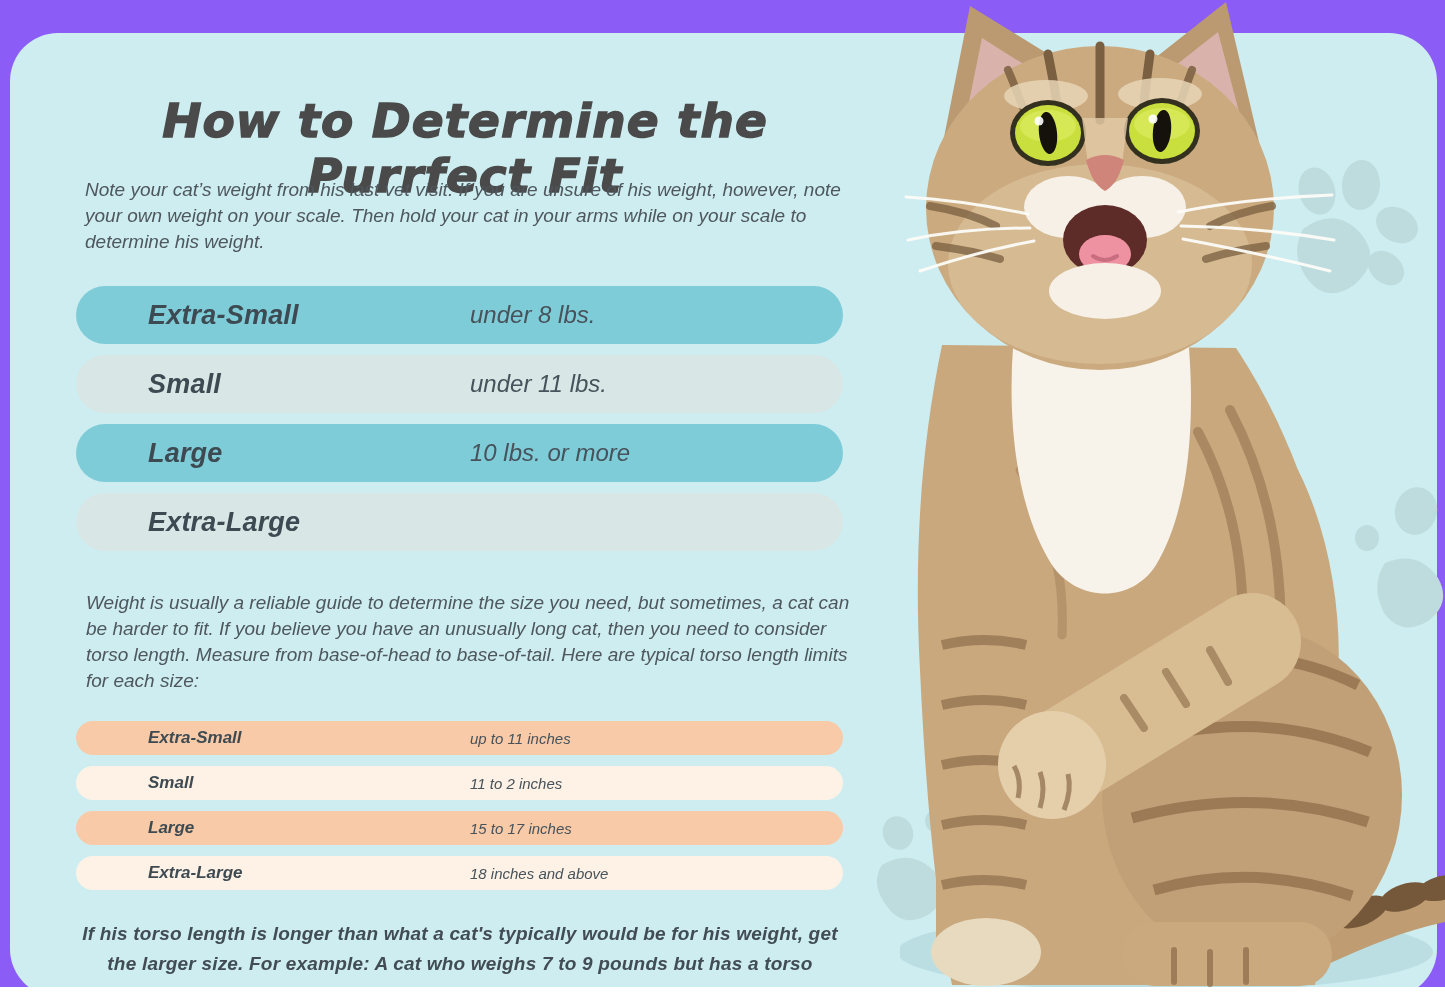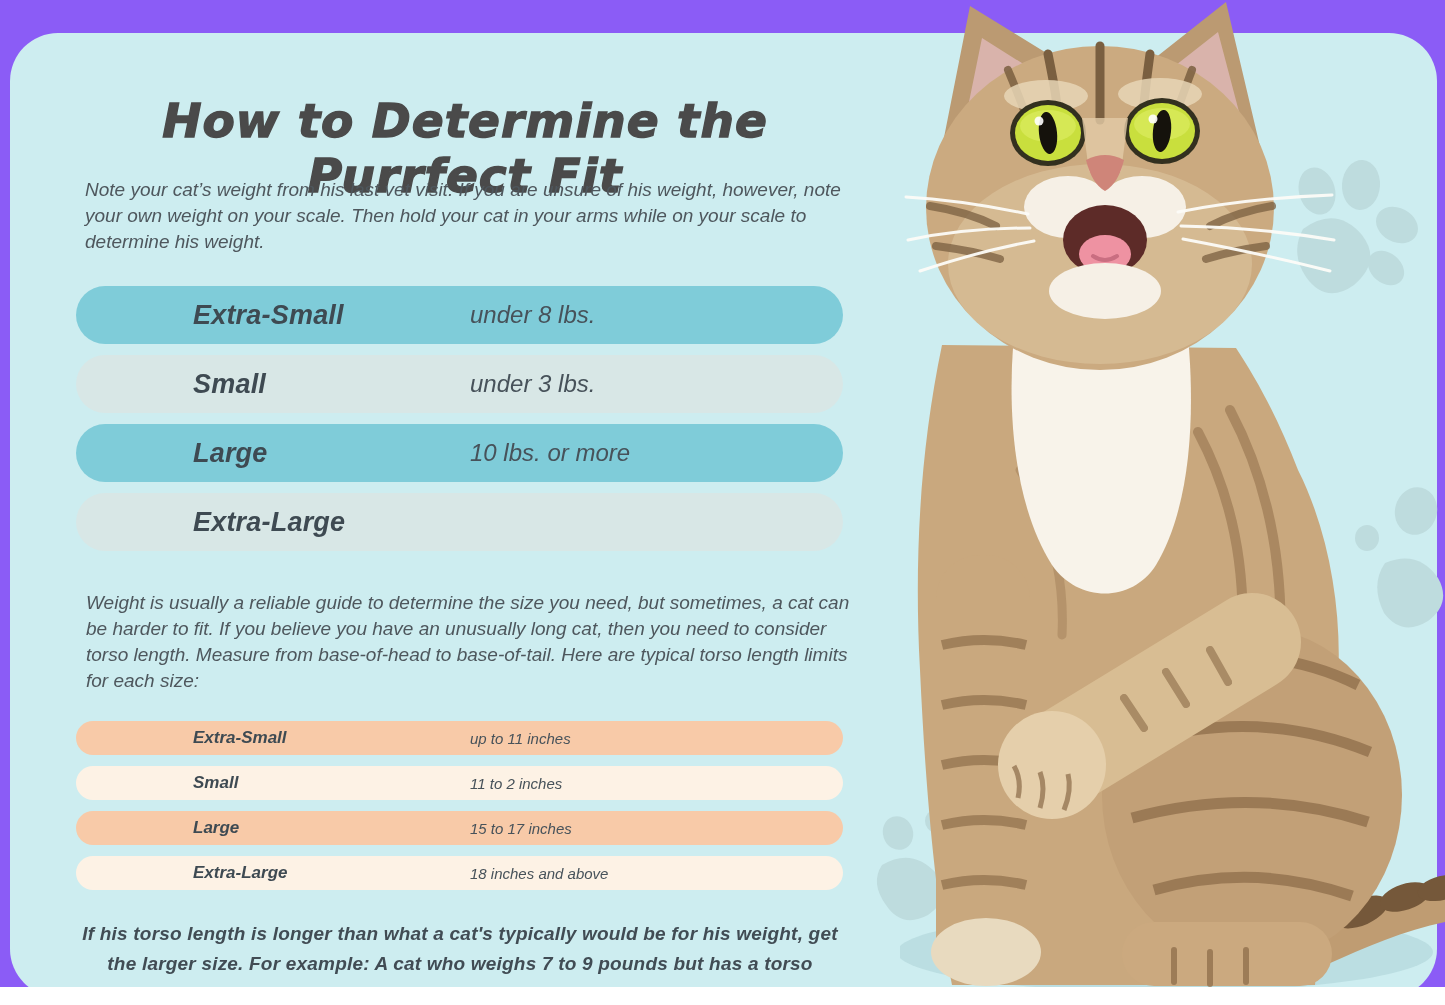"Extra-Small" .row .size { padding-left: 117px -> 72px }
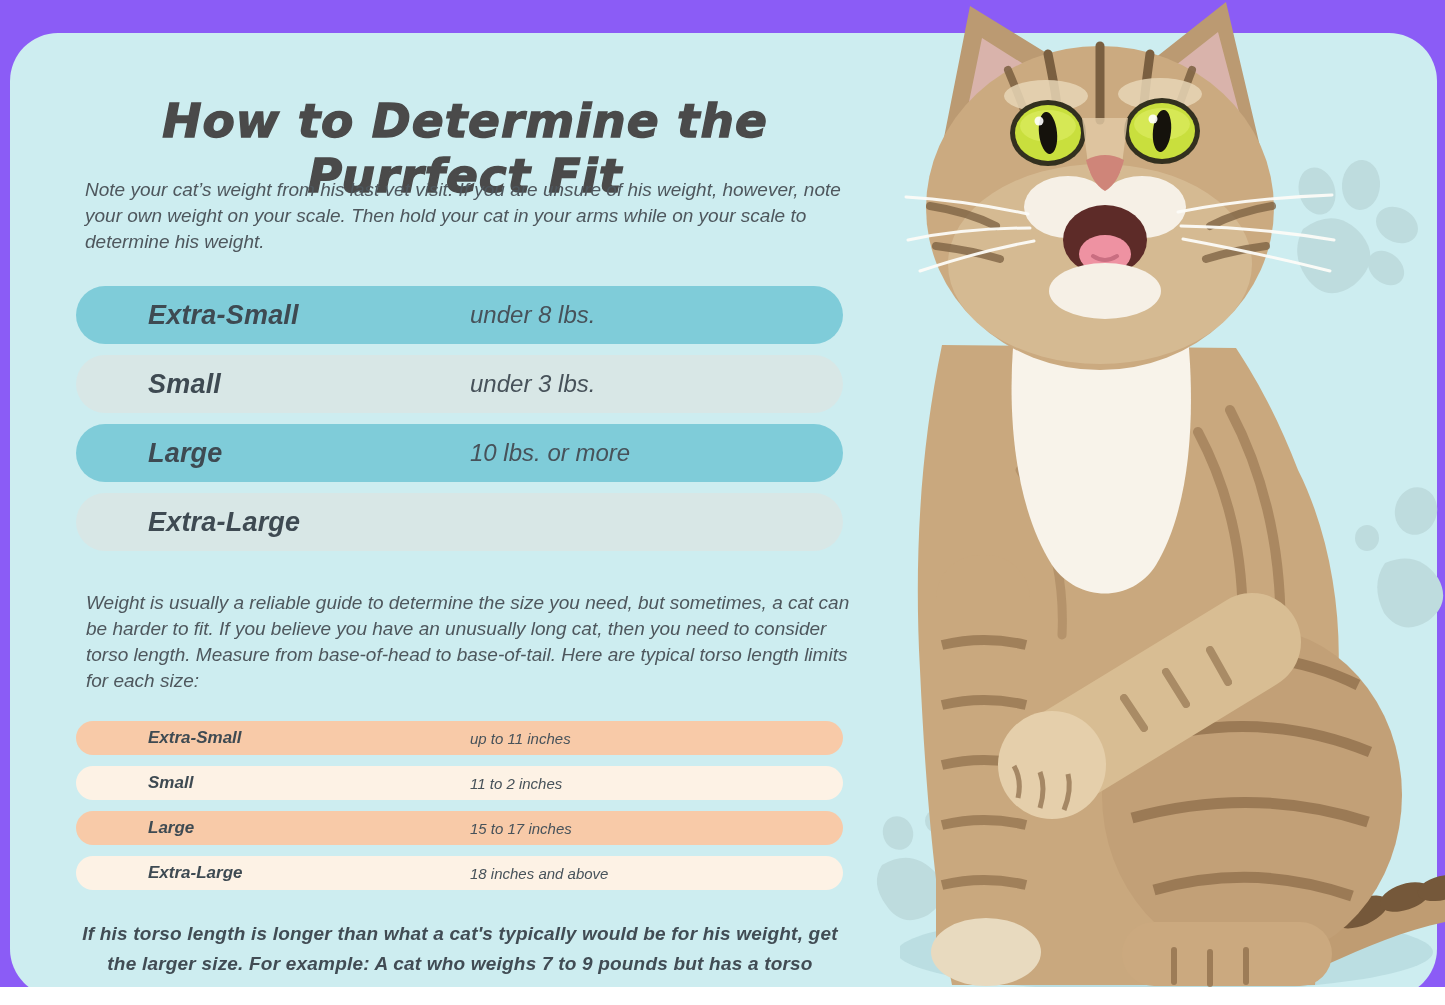"under 3 lbs." span.val { text: 3 -> 11 }
